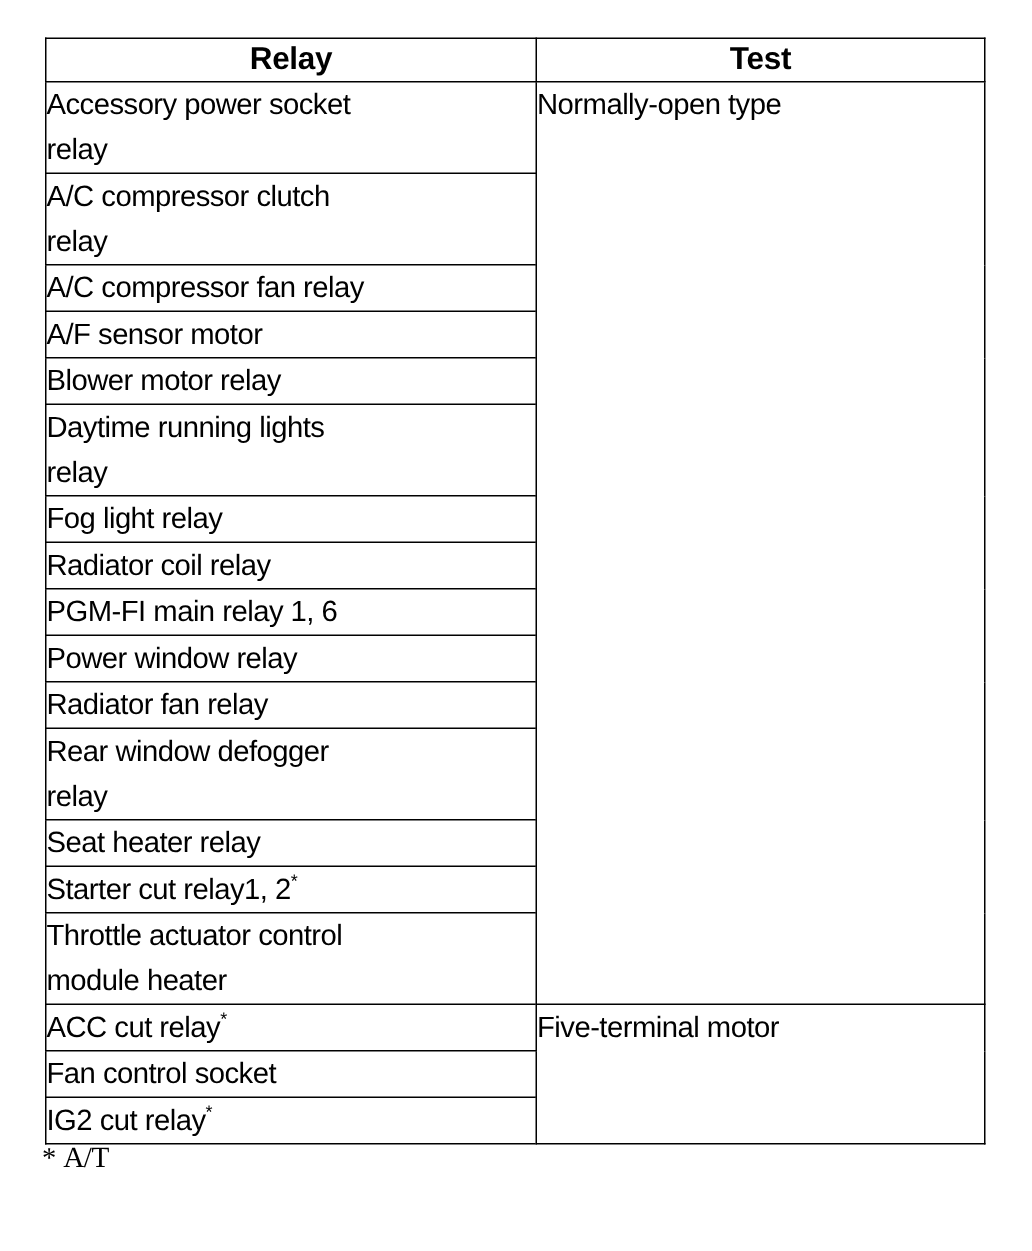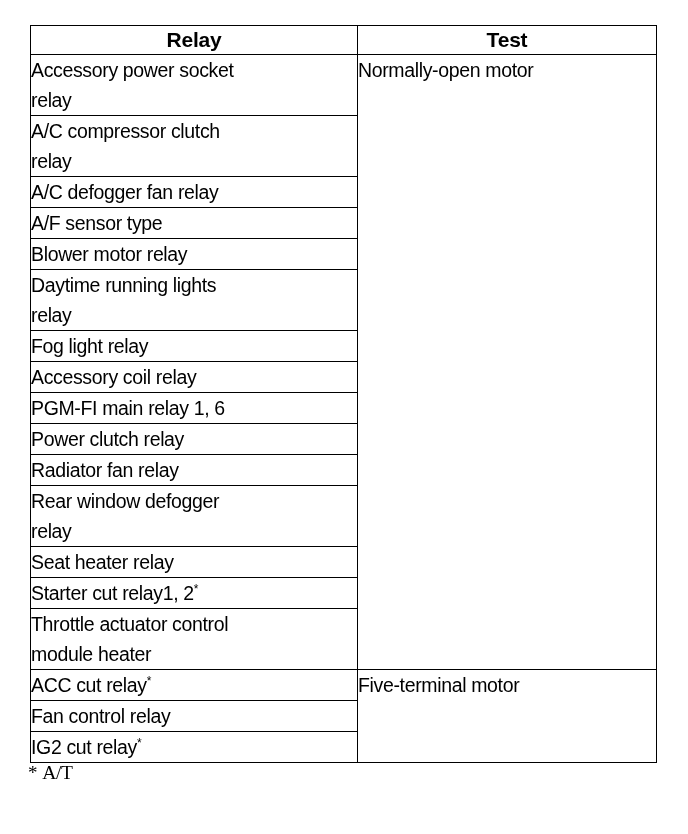"Normally-open motor" td.cell-test { text: motor -> type }
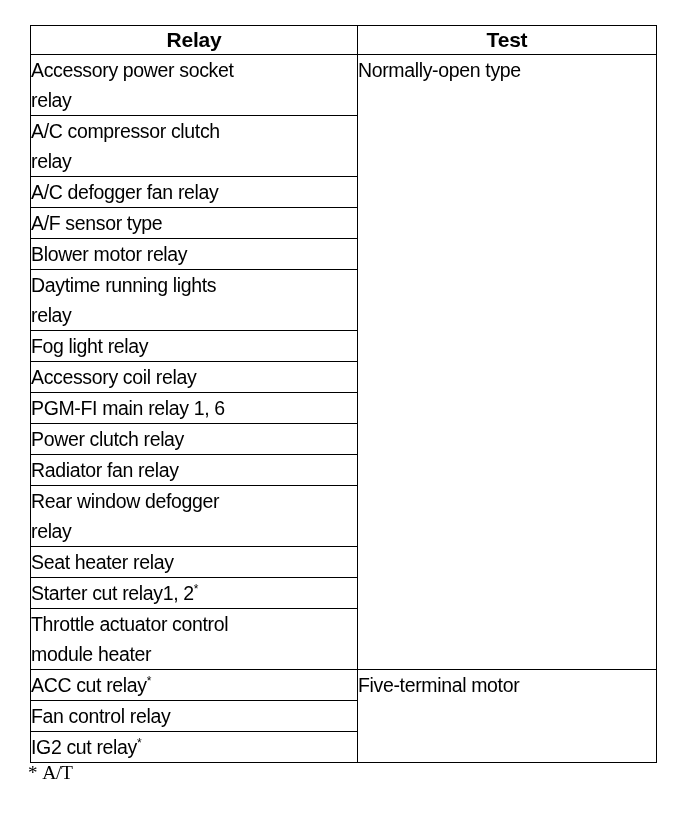"A/C defogger fan relay" td.cell-relay { text: defogger -> compressor }
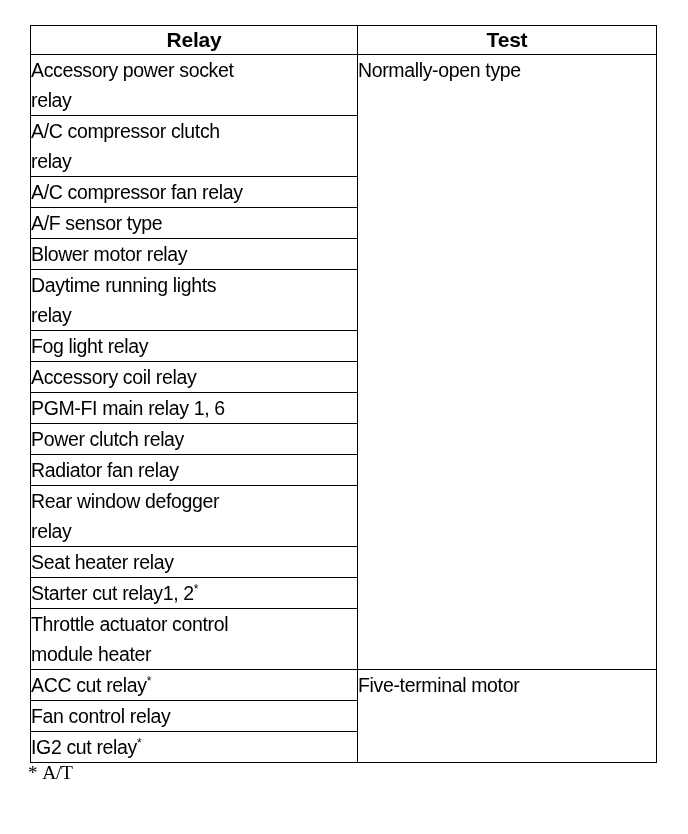"A/F sensor type" td.cell-relay { text: type -> motor }
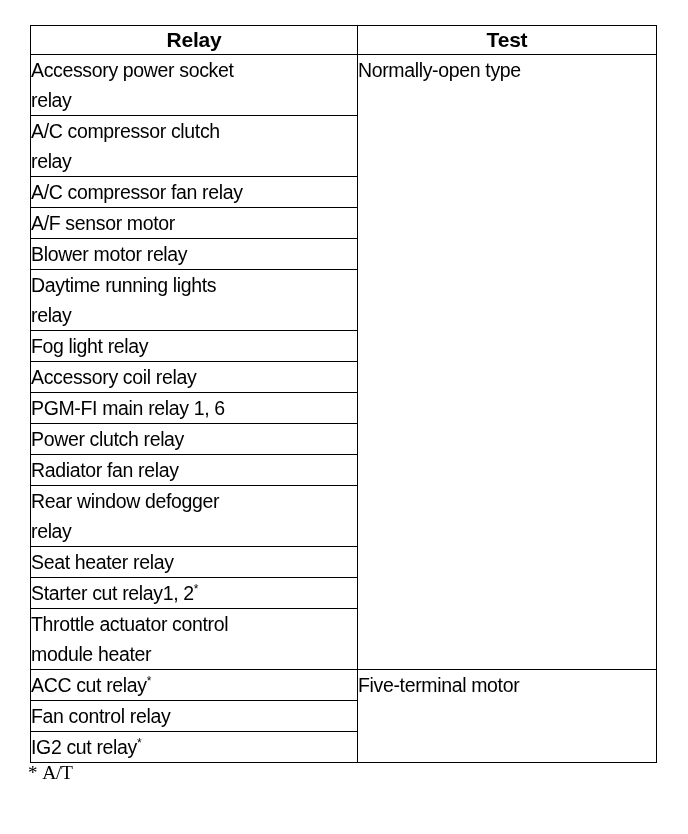"Accessory coil relay" td.cell-relay { text: Accessory -> Radiator }
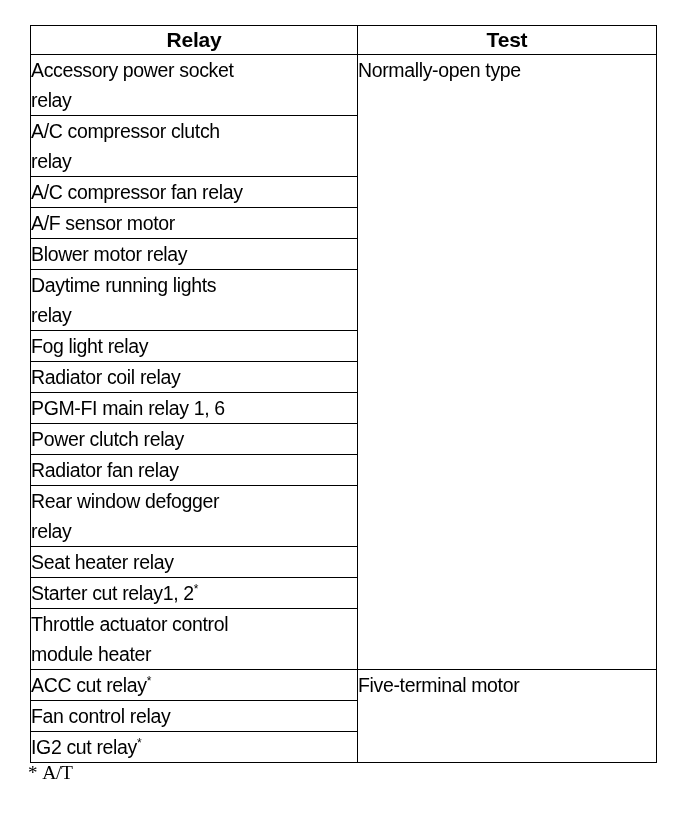"Power clutch relay" td.cell-relay { text: clutch -> window }
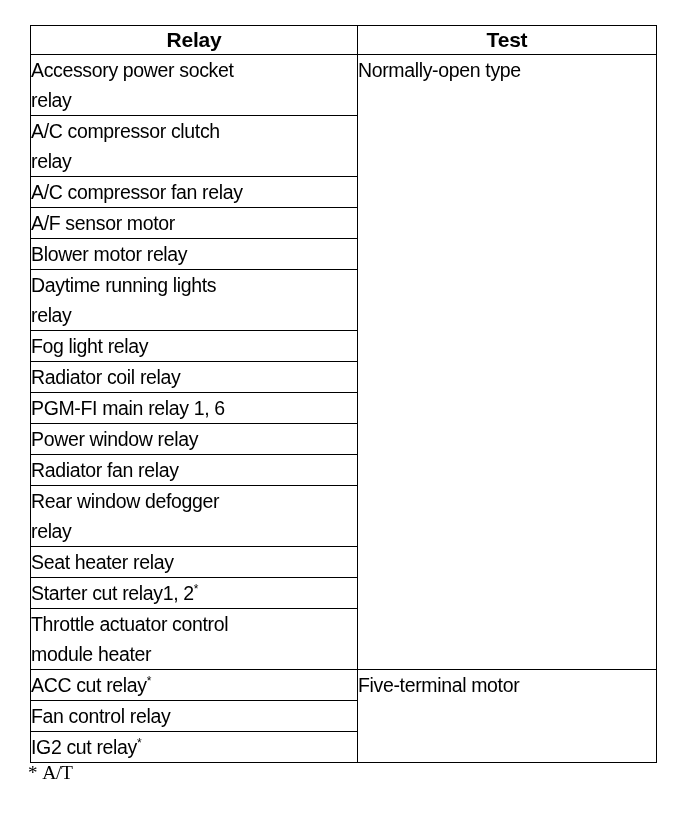"Fan control relay" td.cell-relay { text: relay -> socket }
